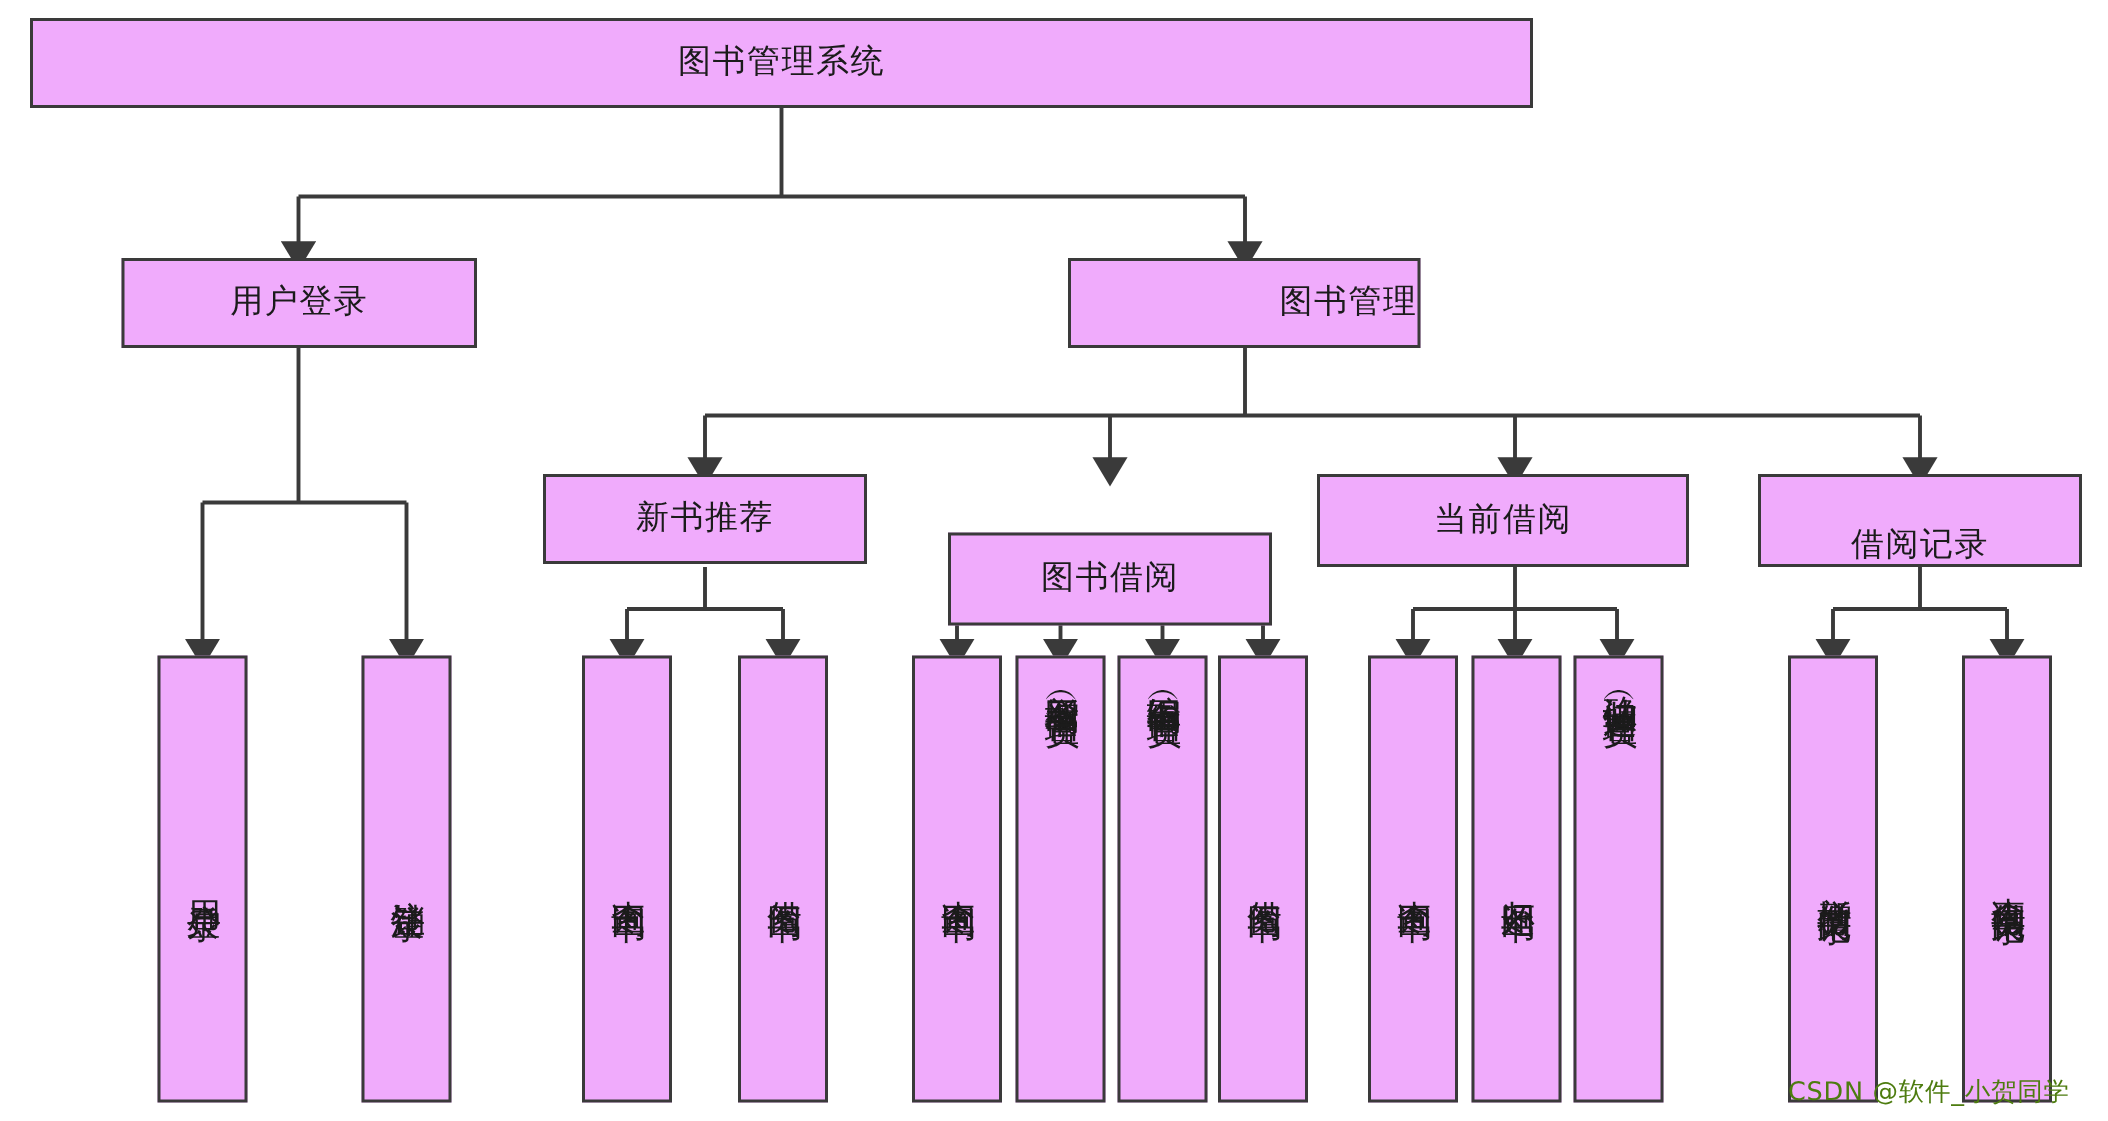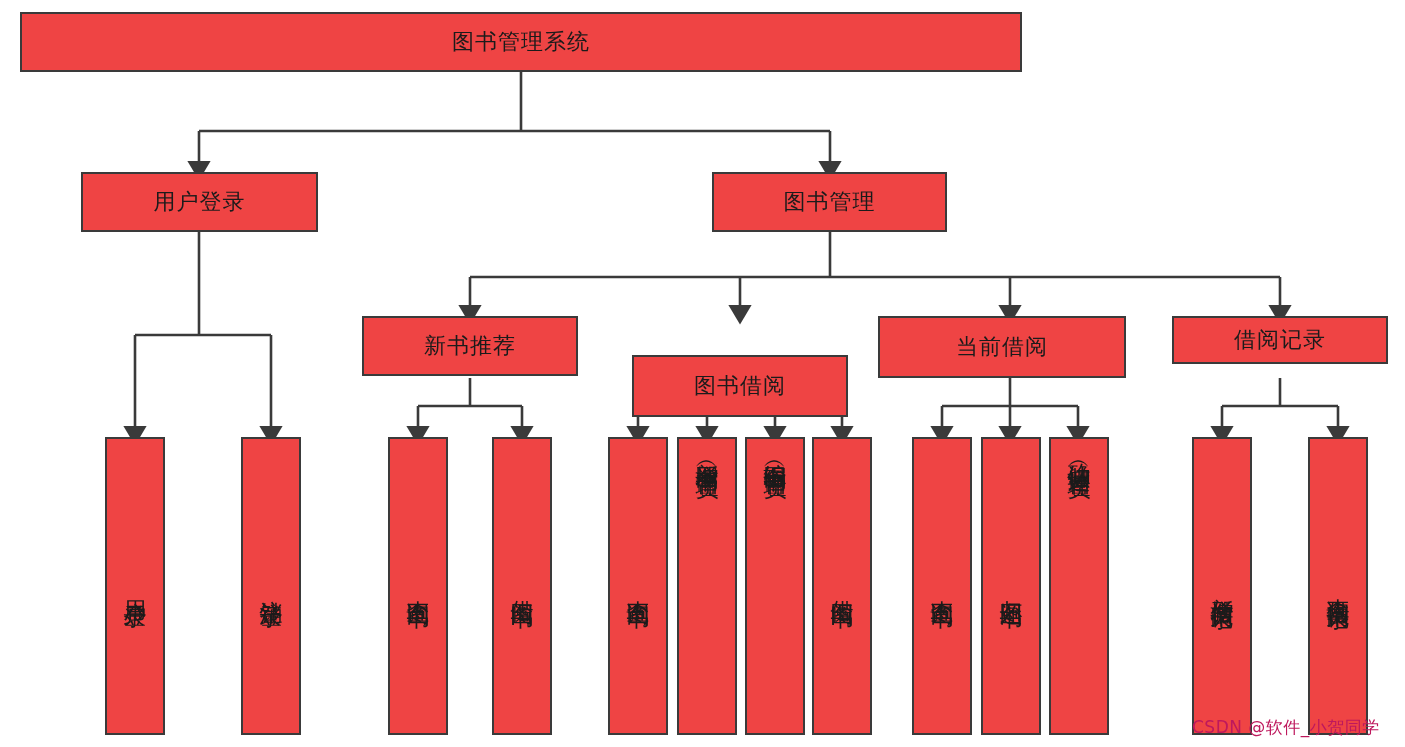"图书管理系统" .node { background: #ef4444 -> #f0abfc }
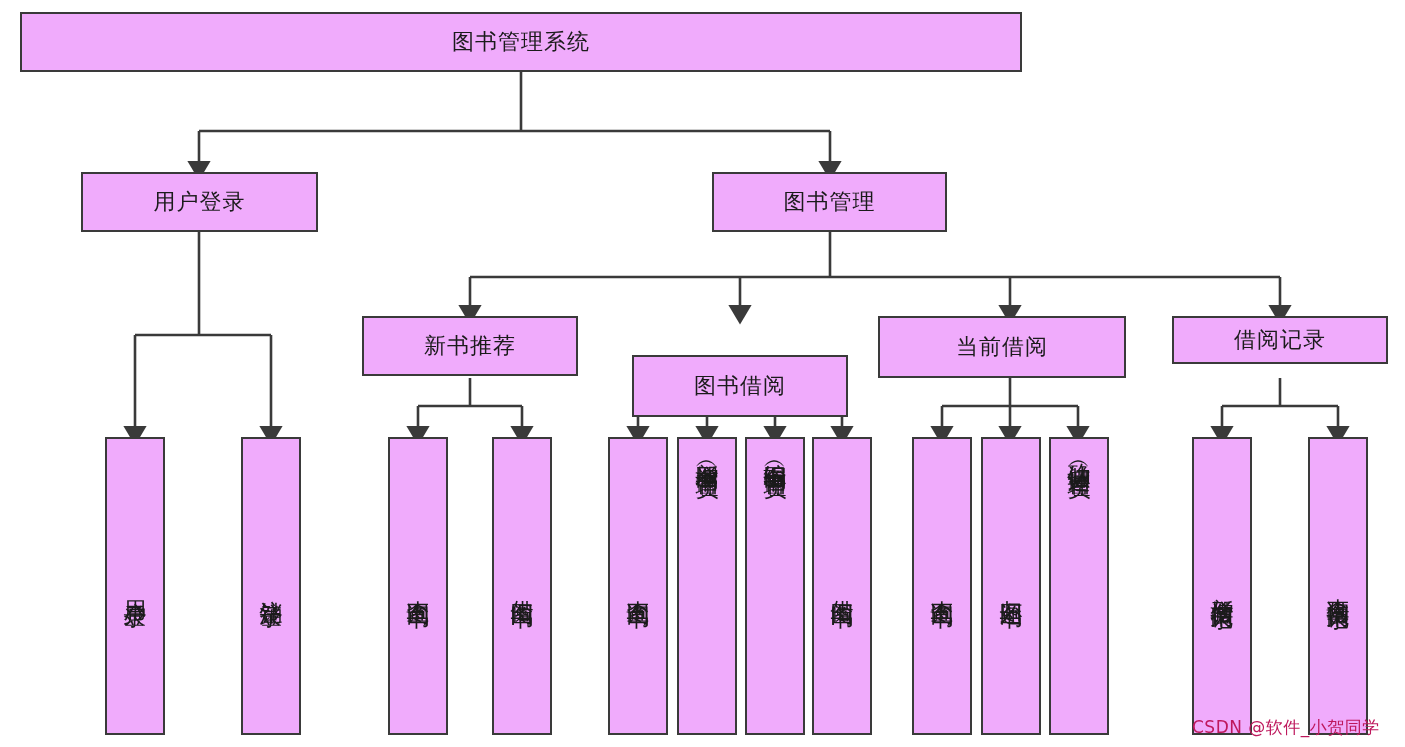"图书管理" div.node { justify-content: none -> flex-end }
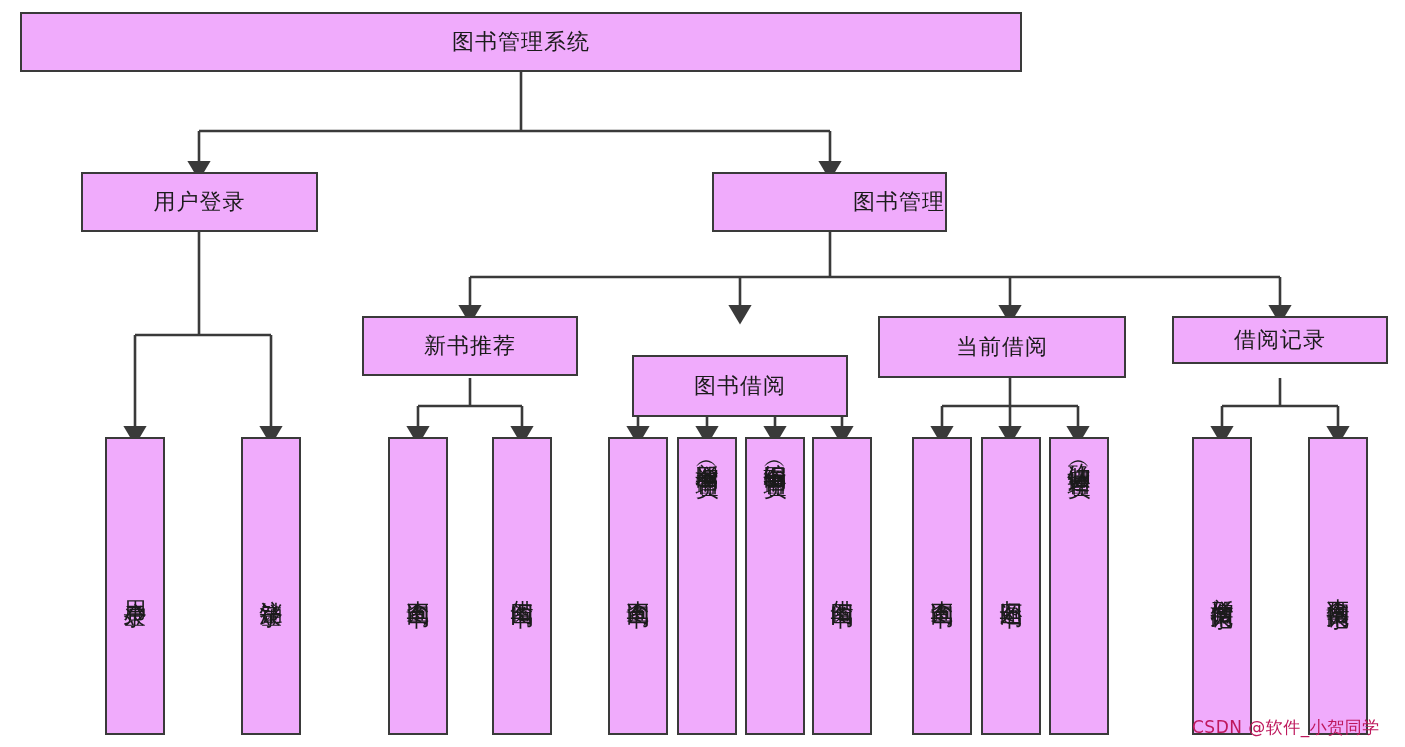"借阅记录" div.node { align-items: none -> flex-end; height: 48px -> 62px }
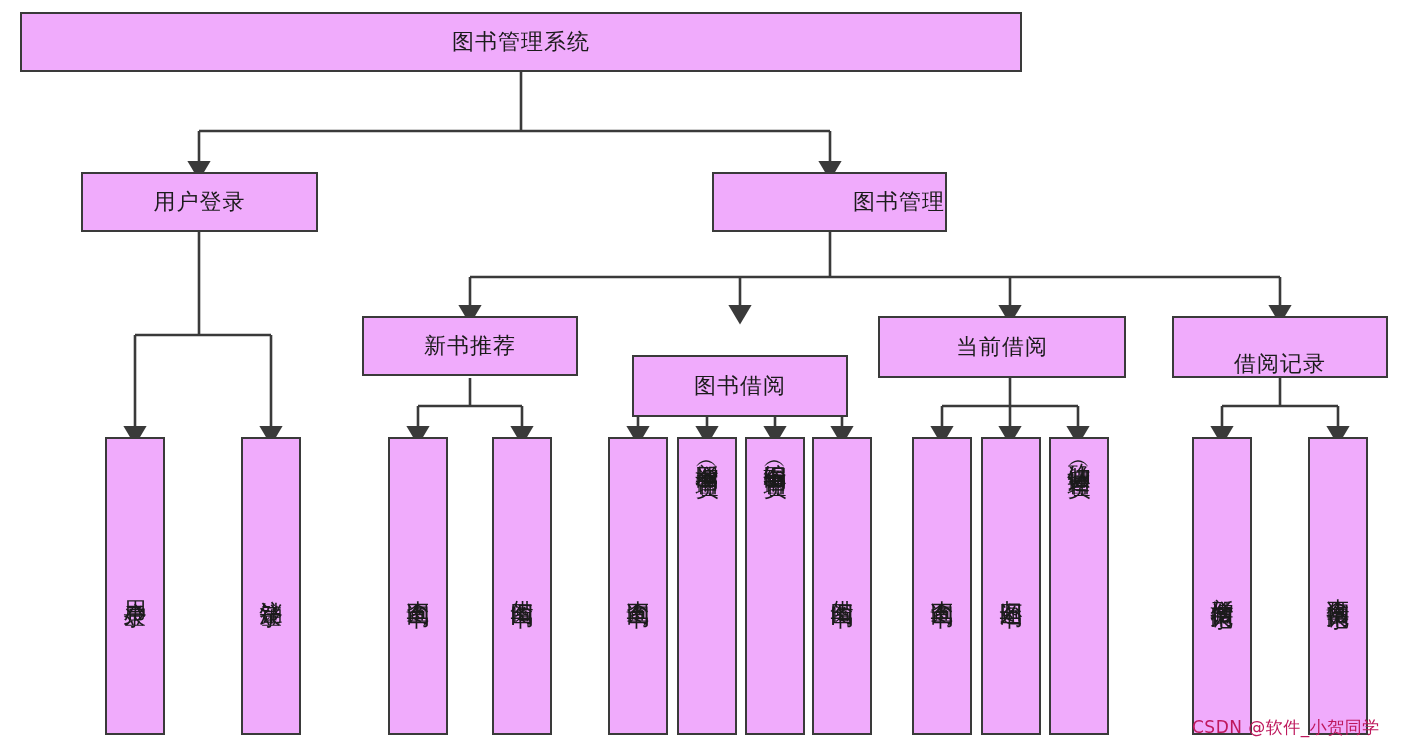"CSDN @软件_小贺同学" .watermark { color: #be185d -> #4d7c0f }
